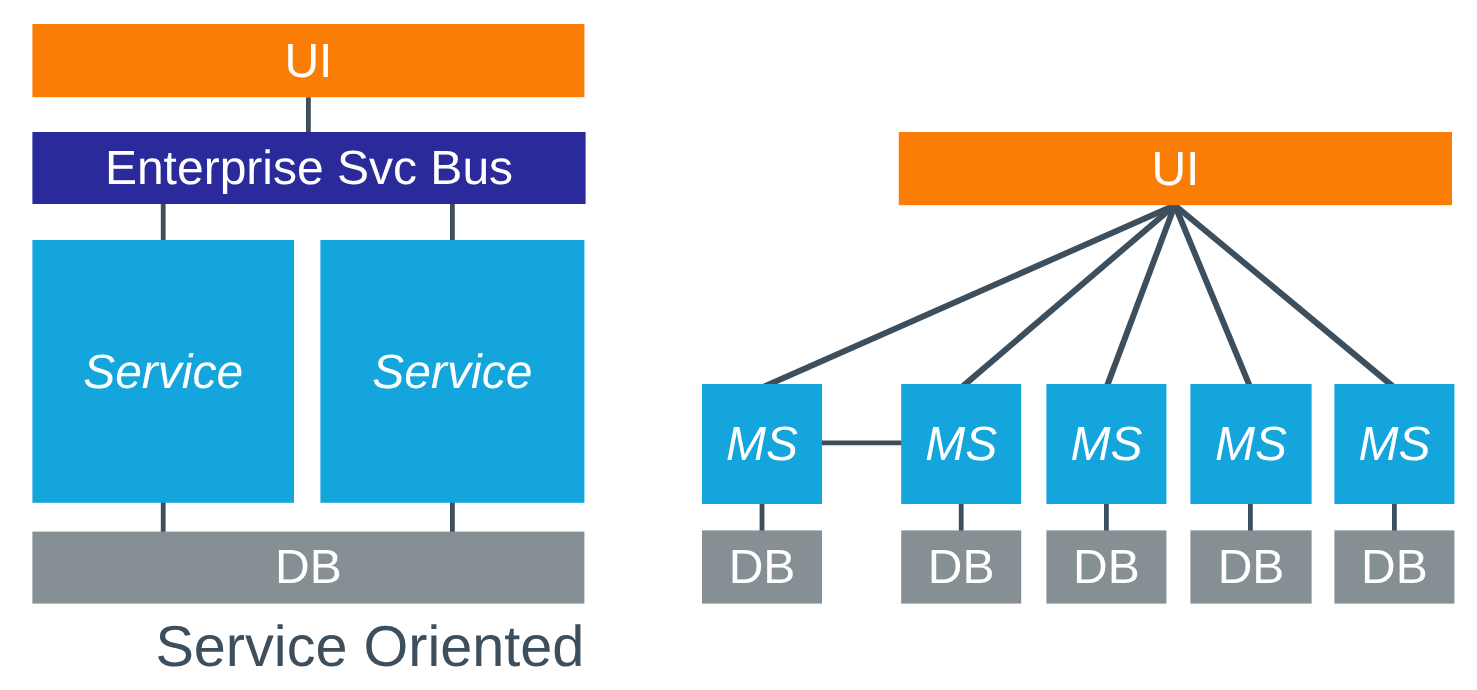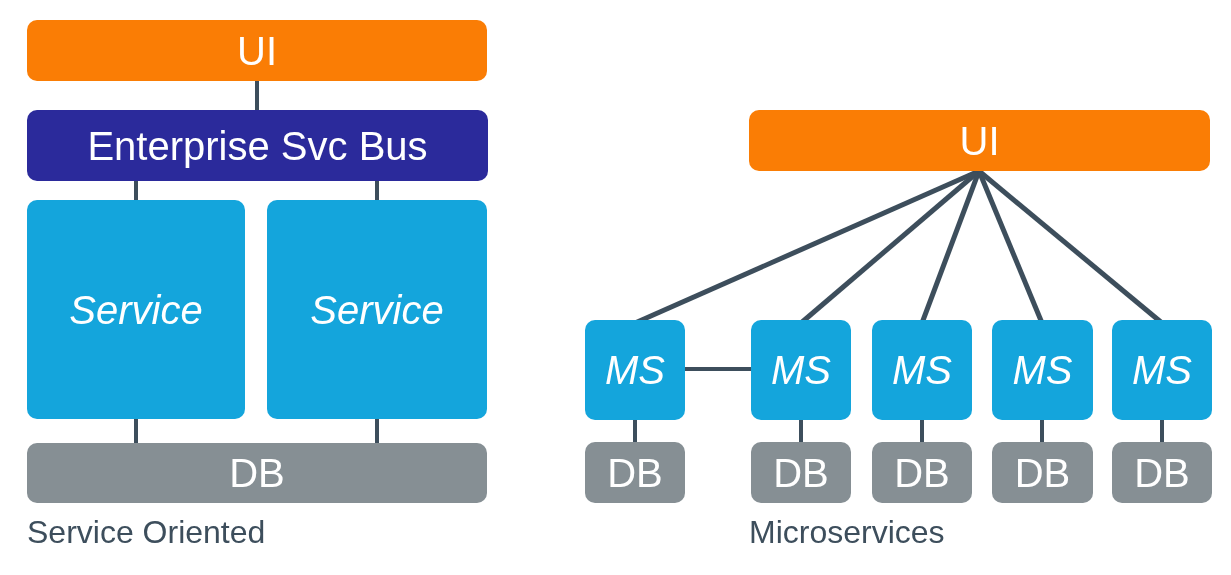"UI" .box { border-radius: 10px -> none }
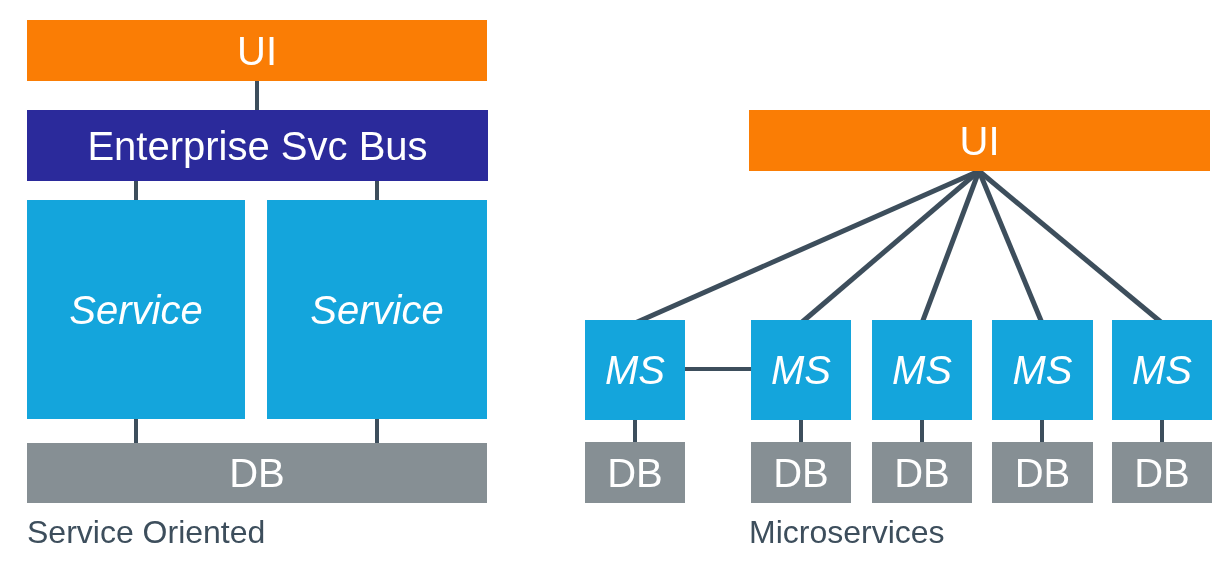"Enterprise Svc Bus" div.box { height: 71px -> 60px }
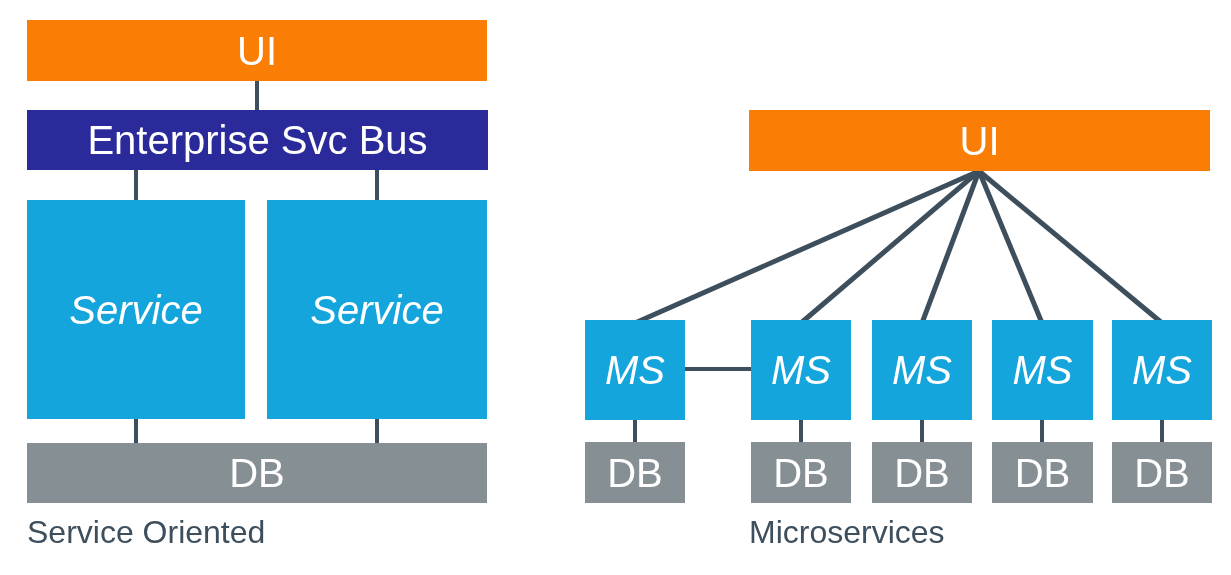"Service Oriented" .caption { font-size: 32px -> 48px; text-align: left -> right }
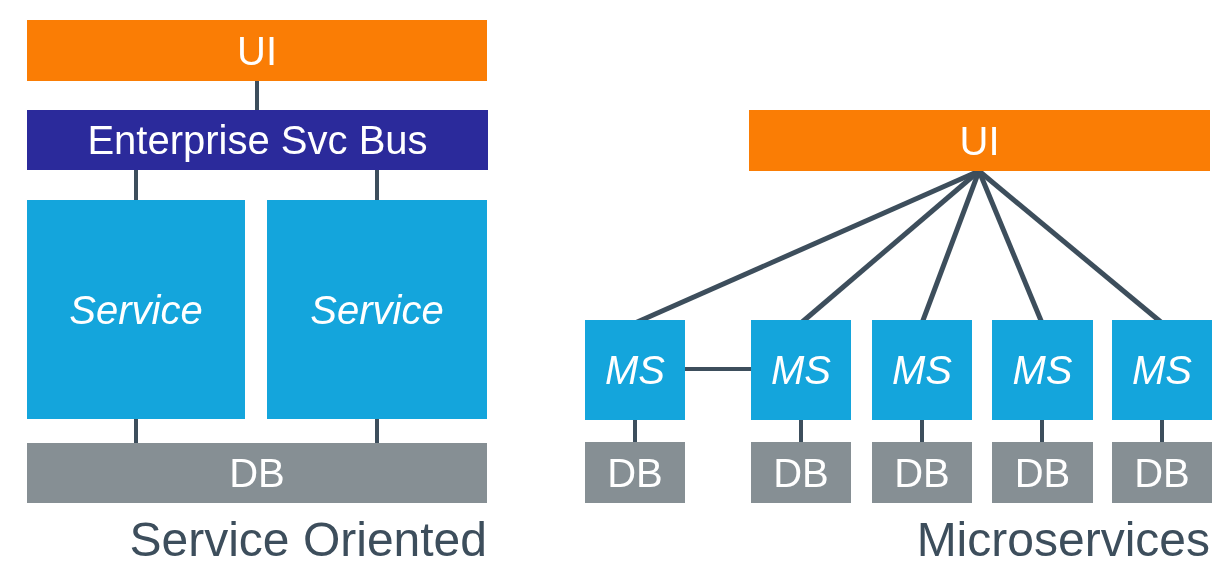"Microservices" div.caption { html: <div>Microservices</div> -> none }
